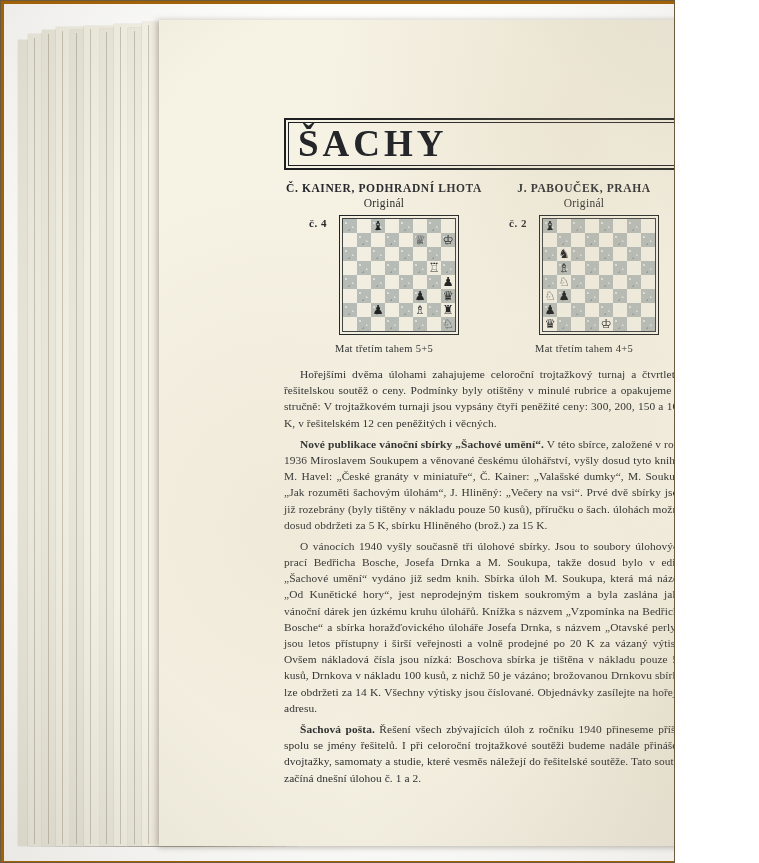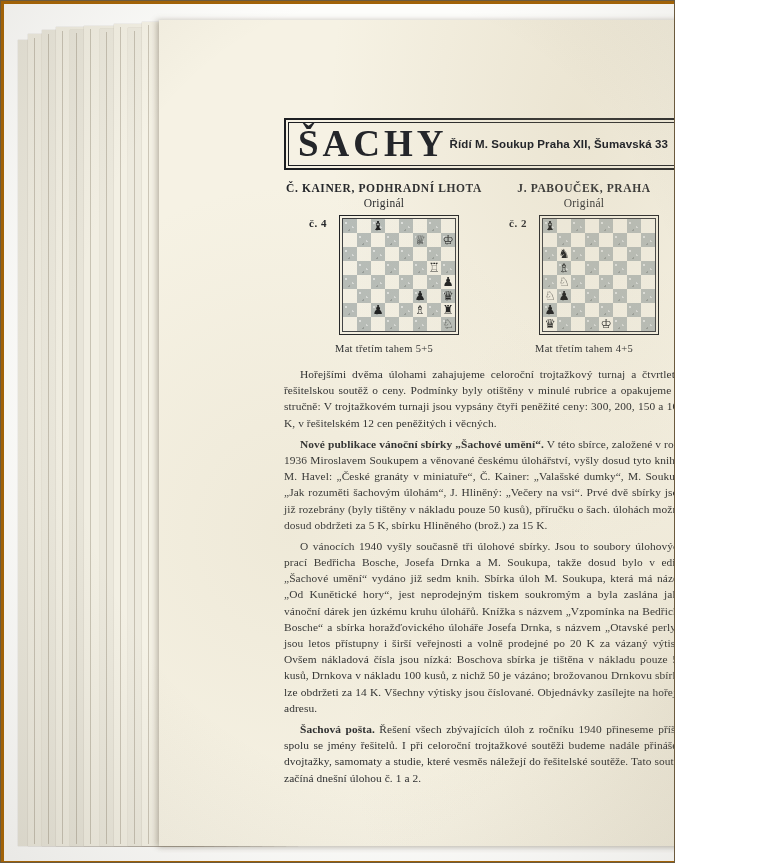"Řídí M. Soukup Praha XII," div { html: <div>Řídí M. Soukup Praha XII, Šumavská 33</div> -> none }
